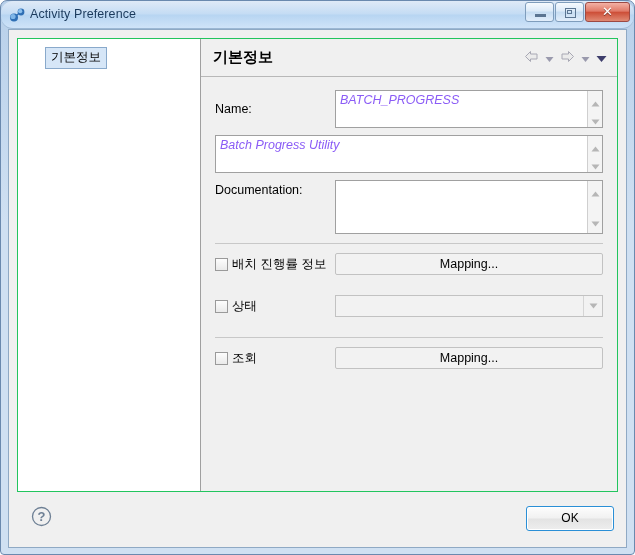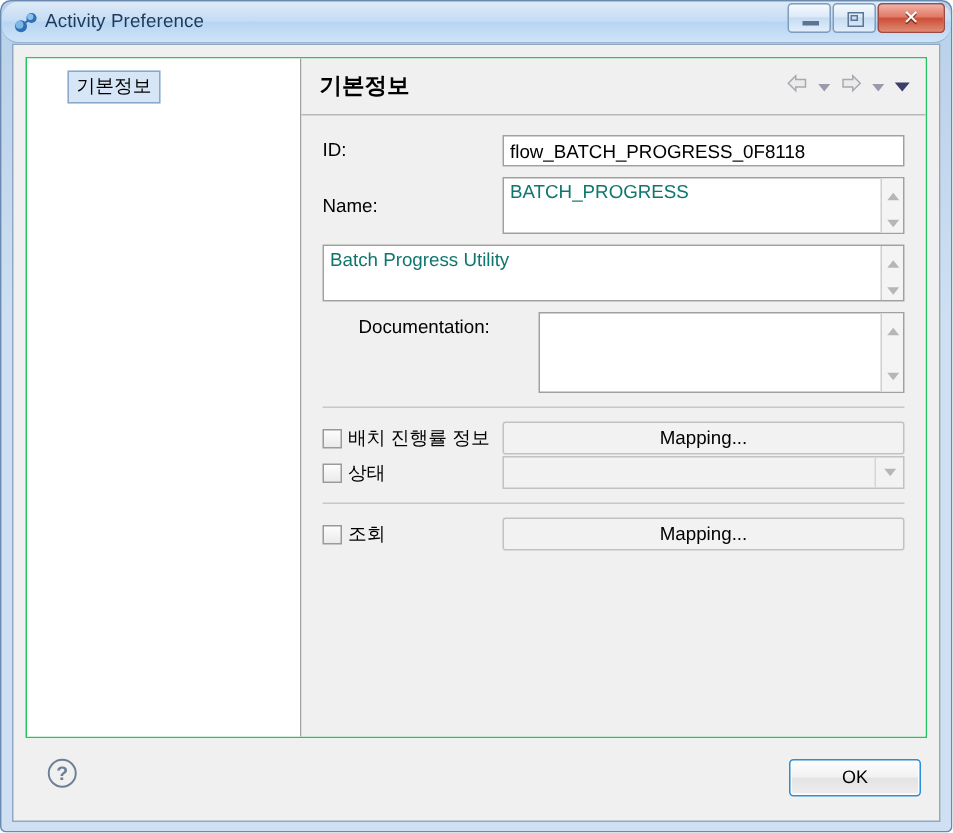"ID:" div.row { html: <div> <div>ID:</div> <div> <input> </div> </div> -> none }
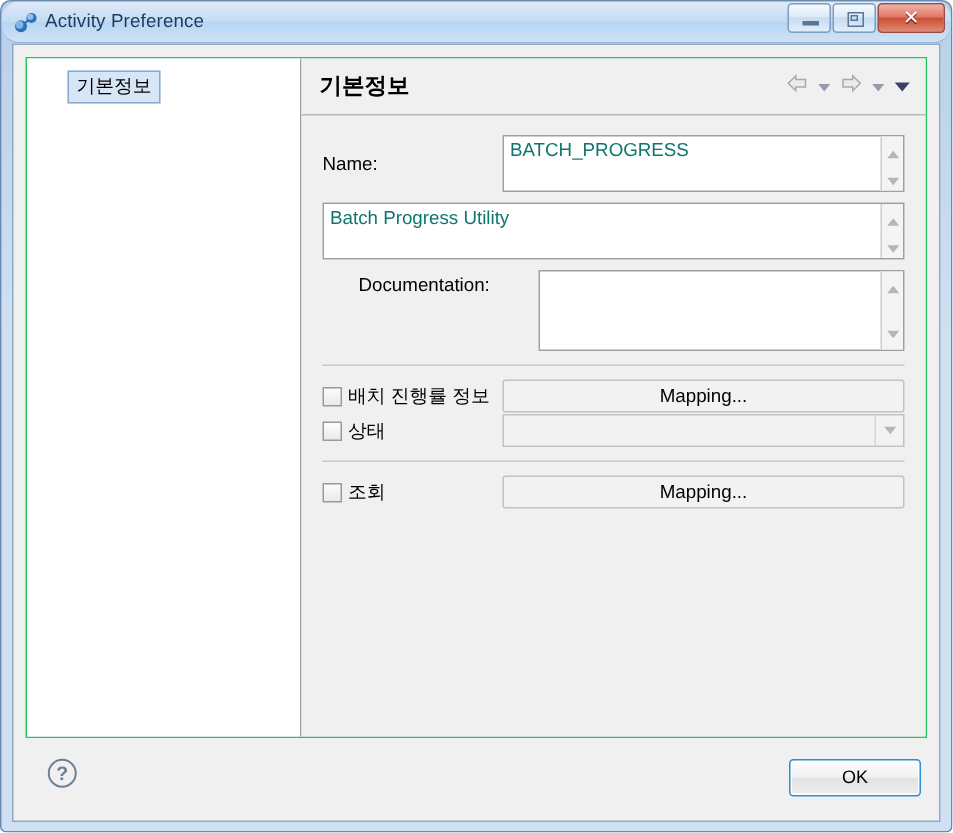"BATCH_PROGRESS" .area { color: #0f766e -> #8b5cf6; font-style: none -> italic }
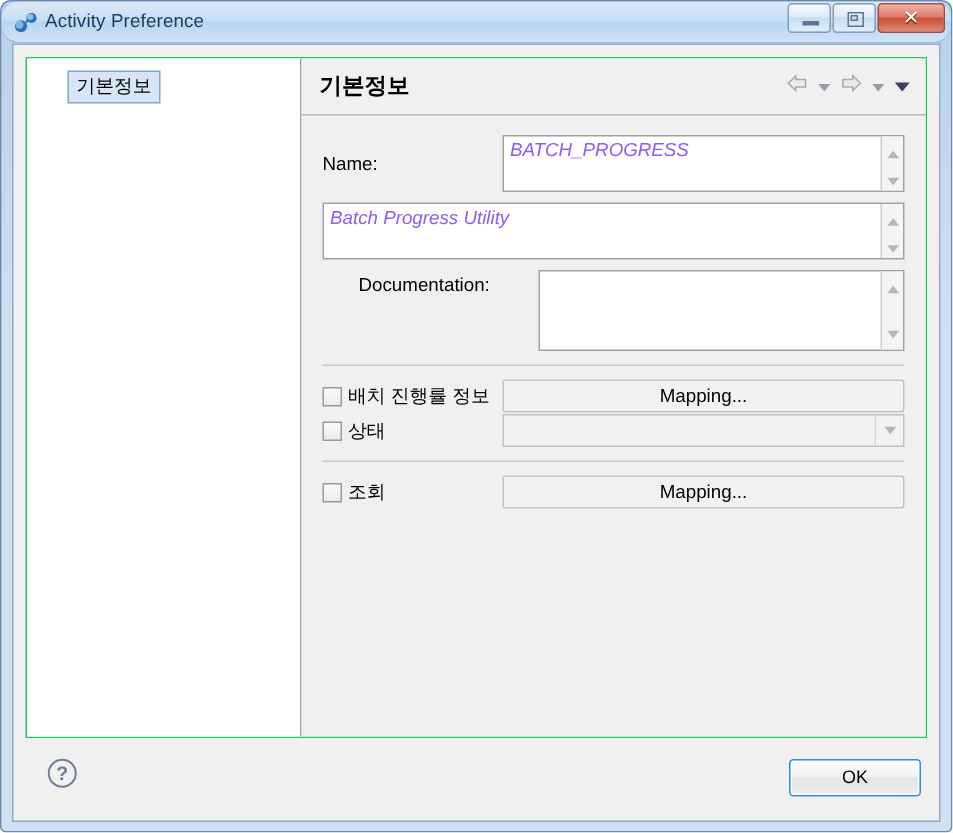"Documentation:" .lbl.doc { margin-left: 24px -> none }
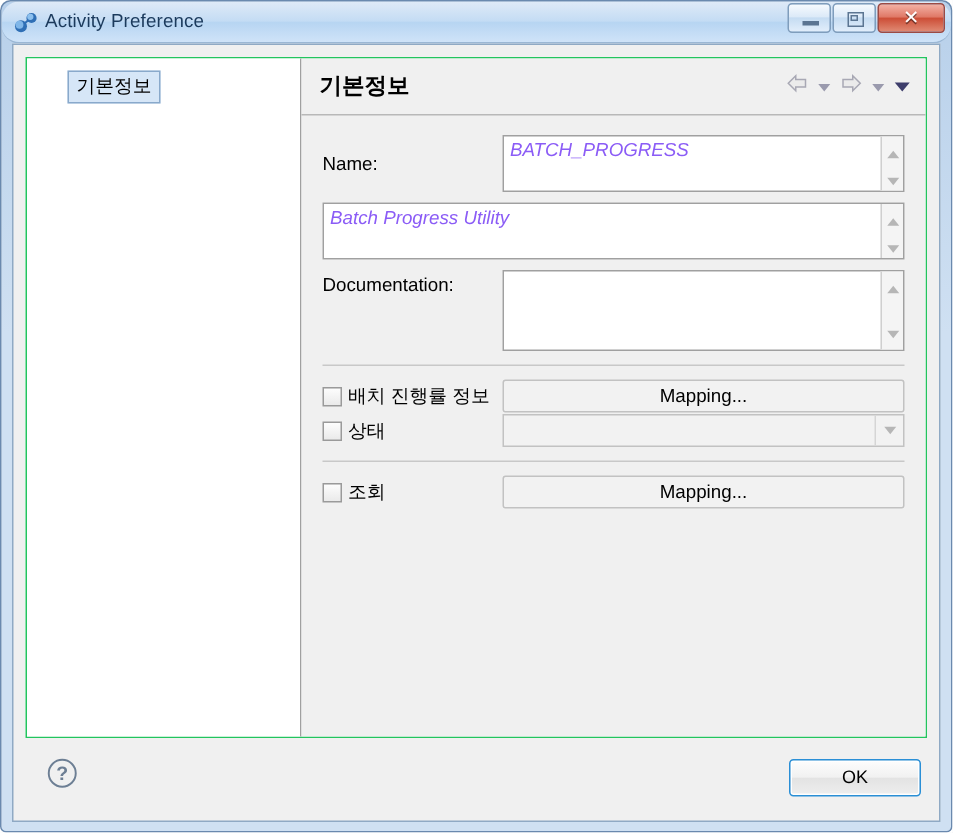"배치 진행률 정보" .crow { margin-bottom: 1px -> 20px }
